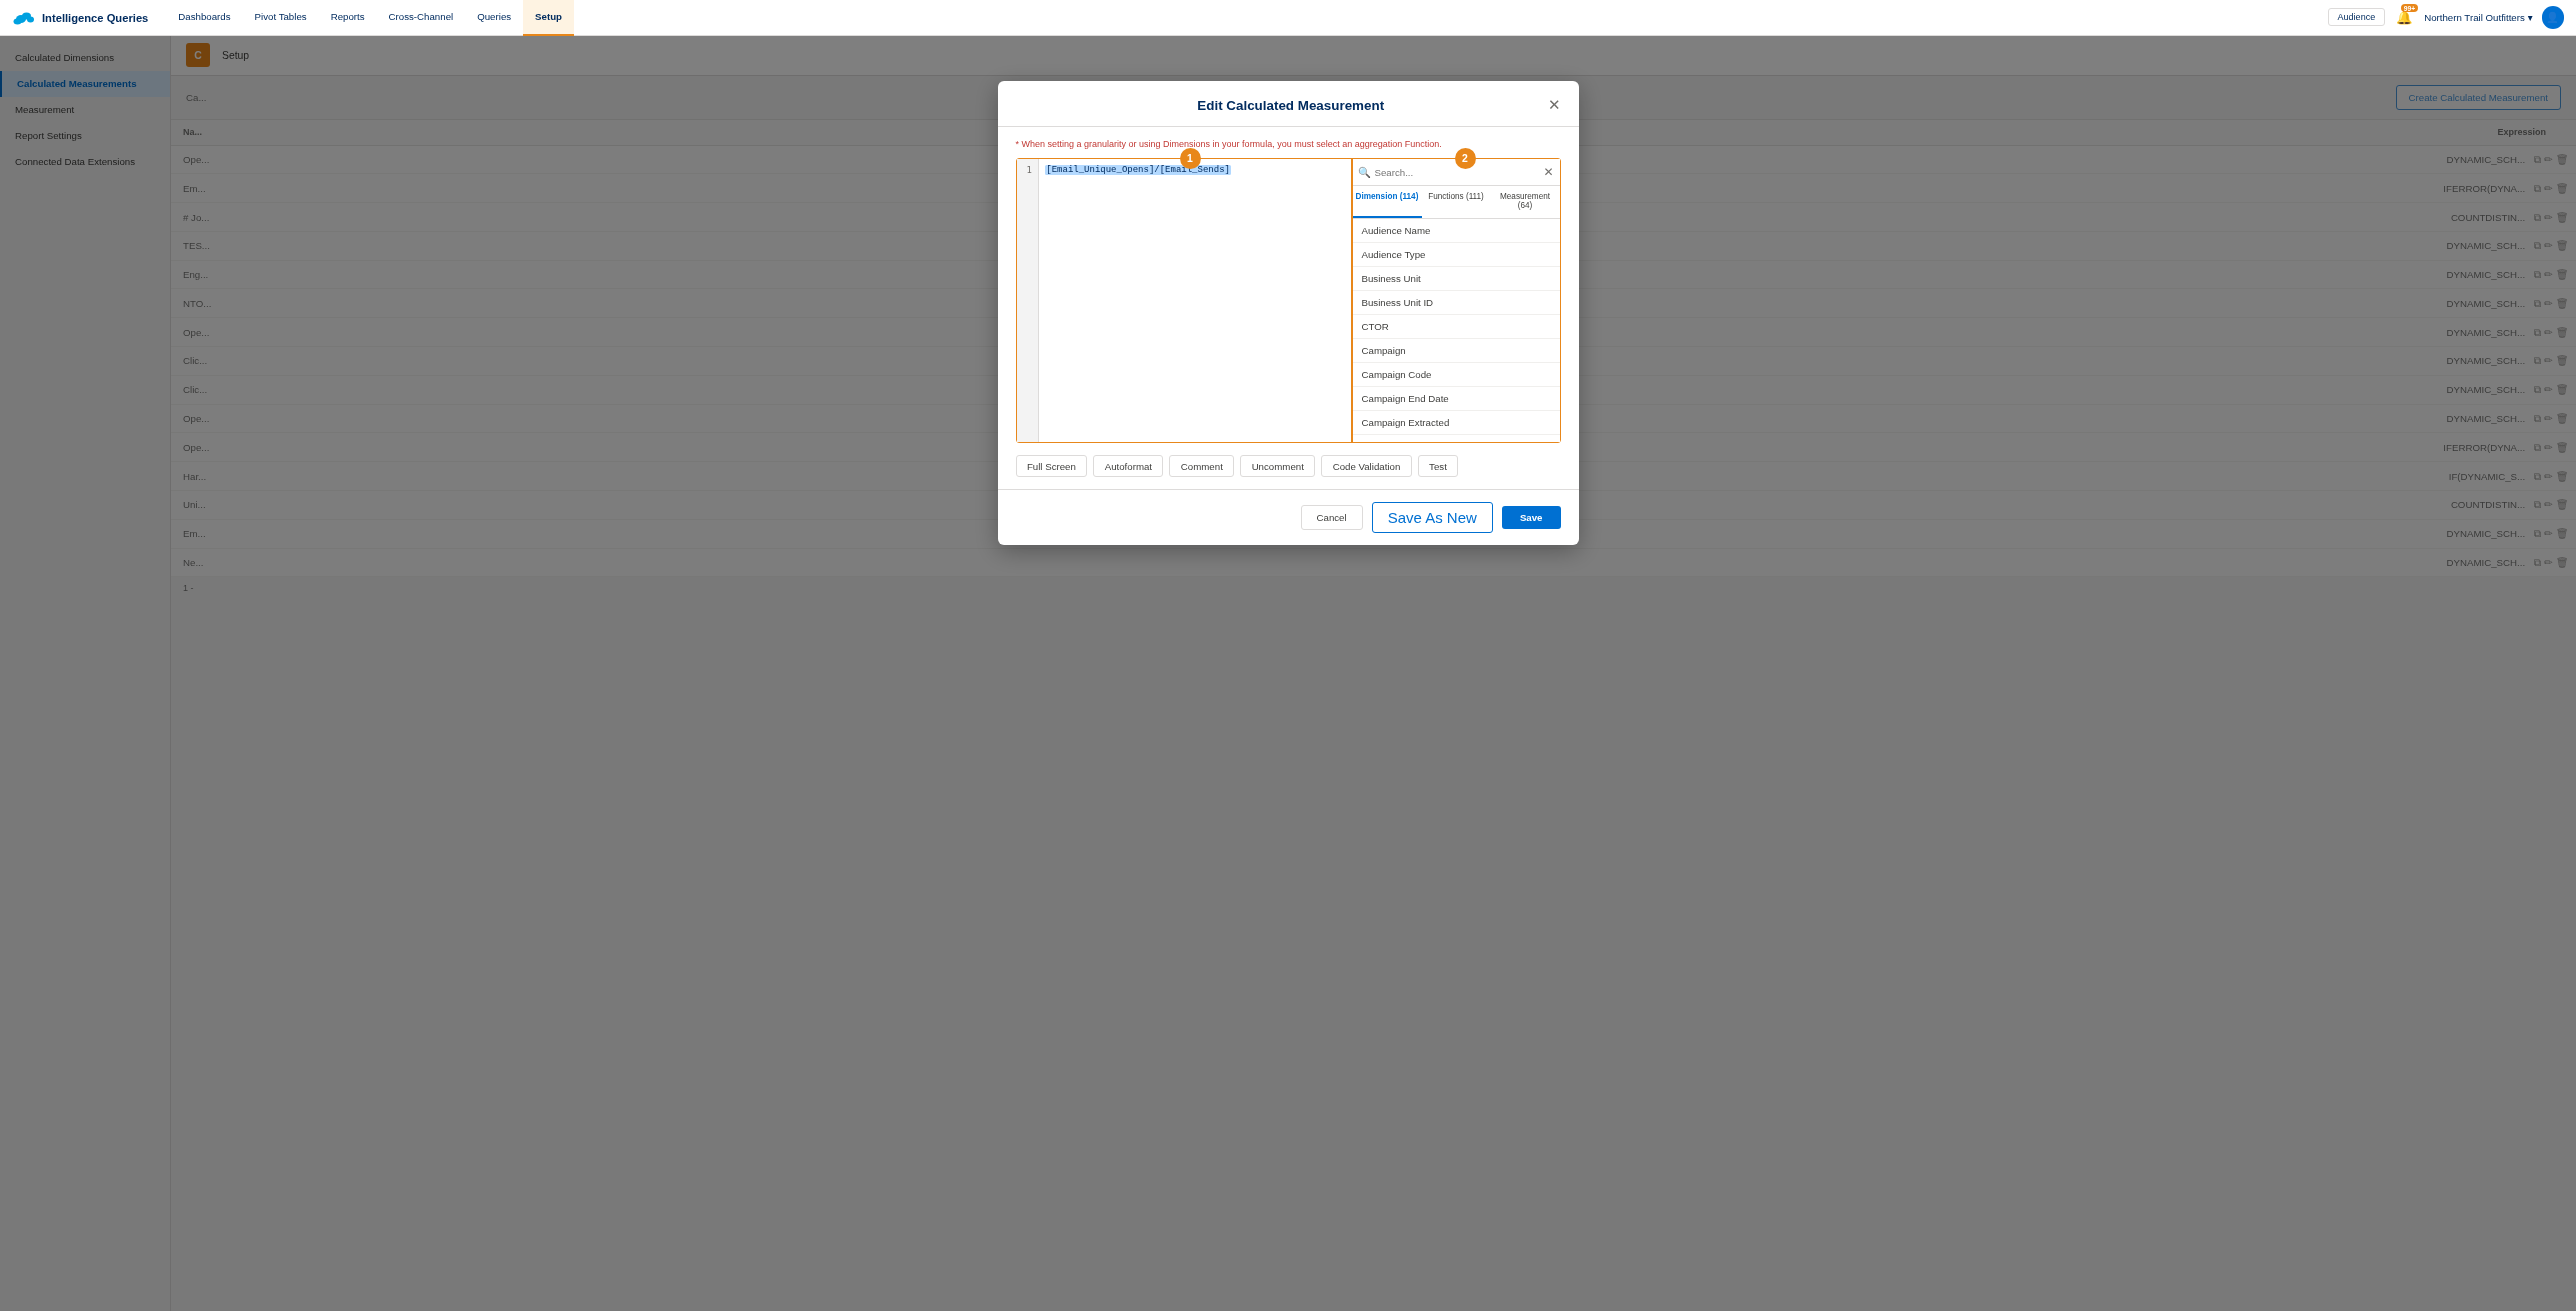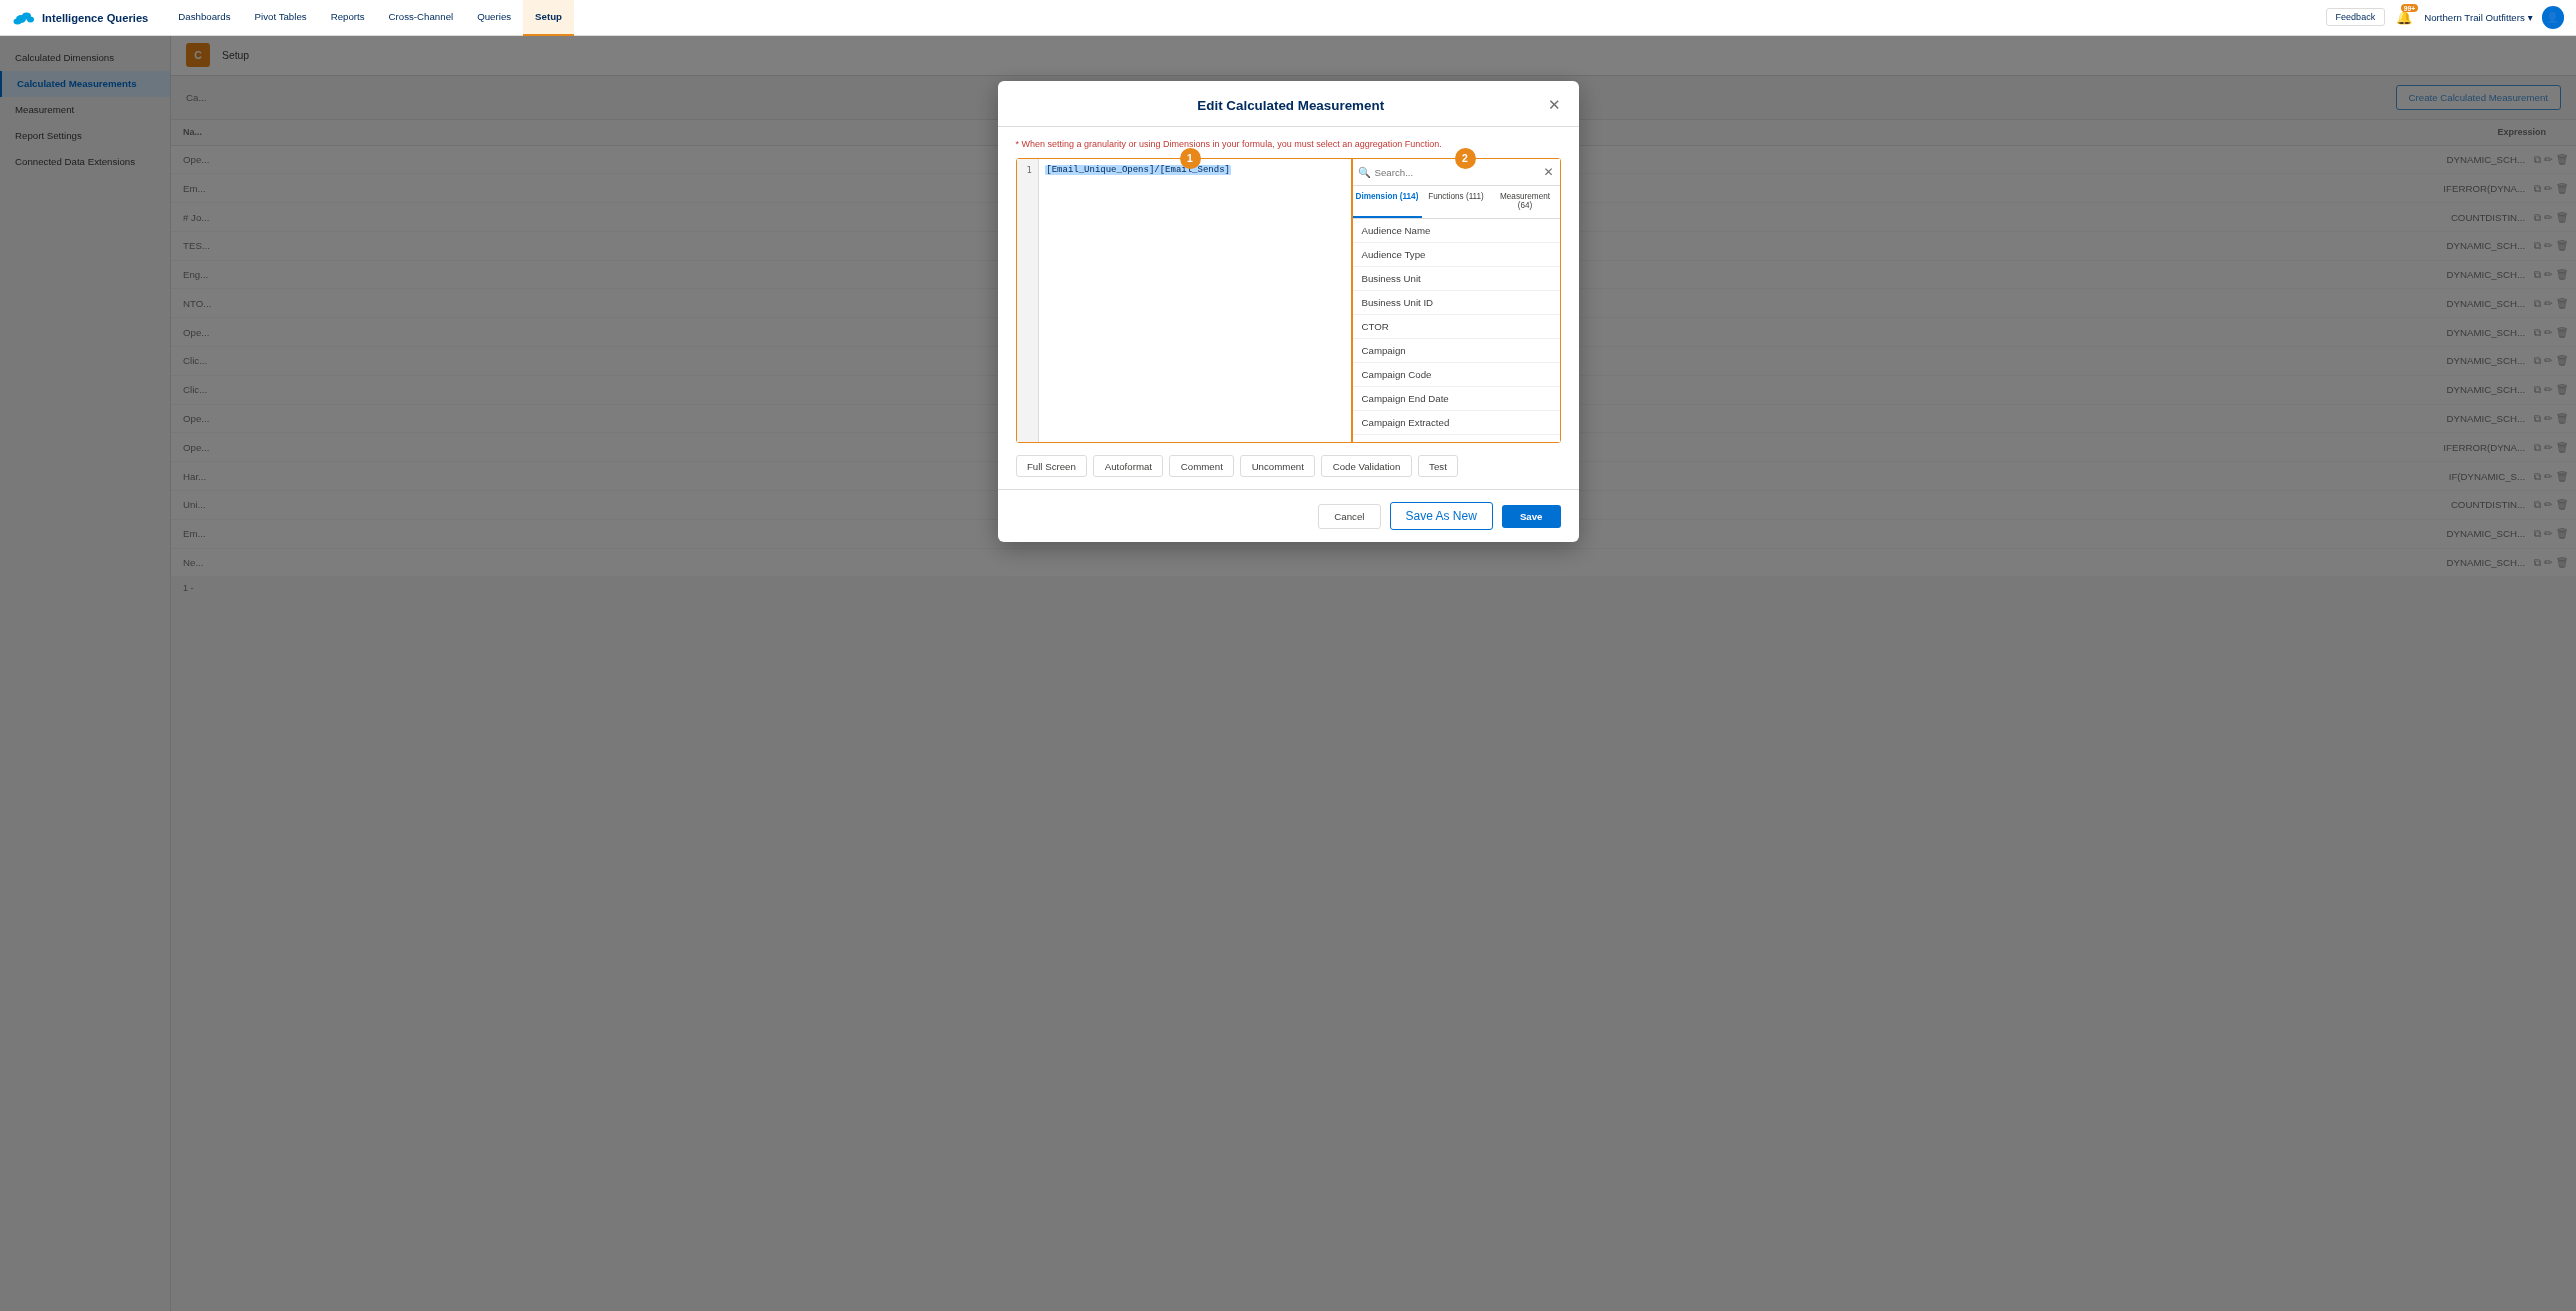"Feedback" button.feedback-btn { text: Feedback -> Audience }
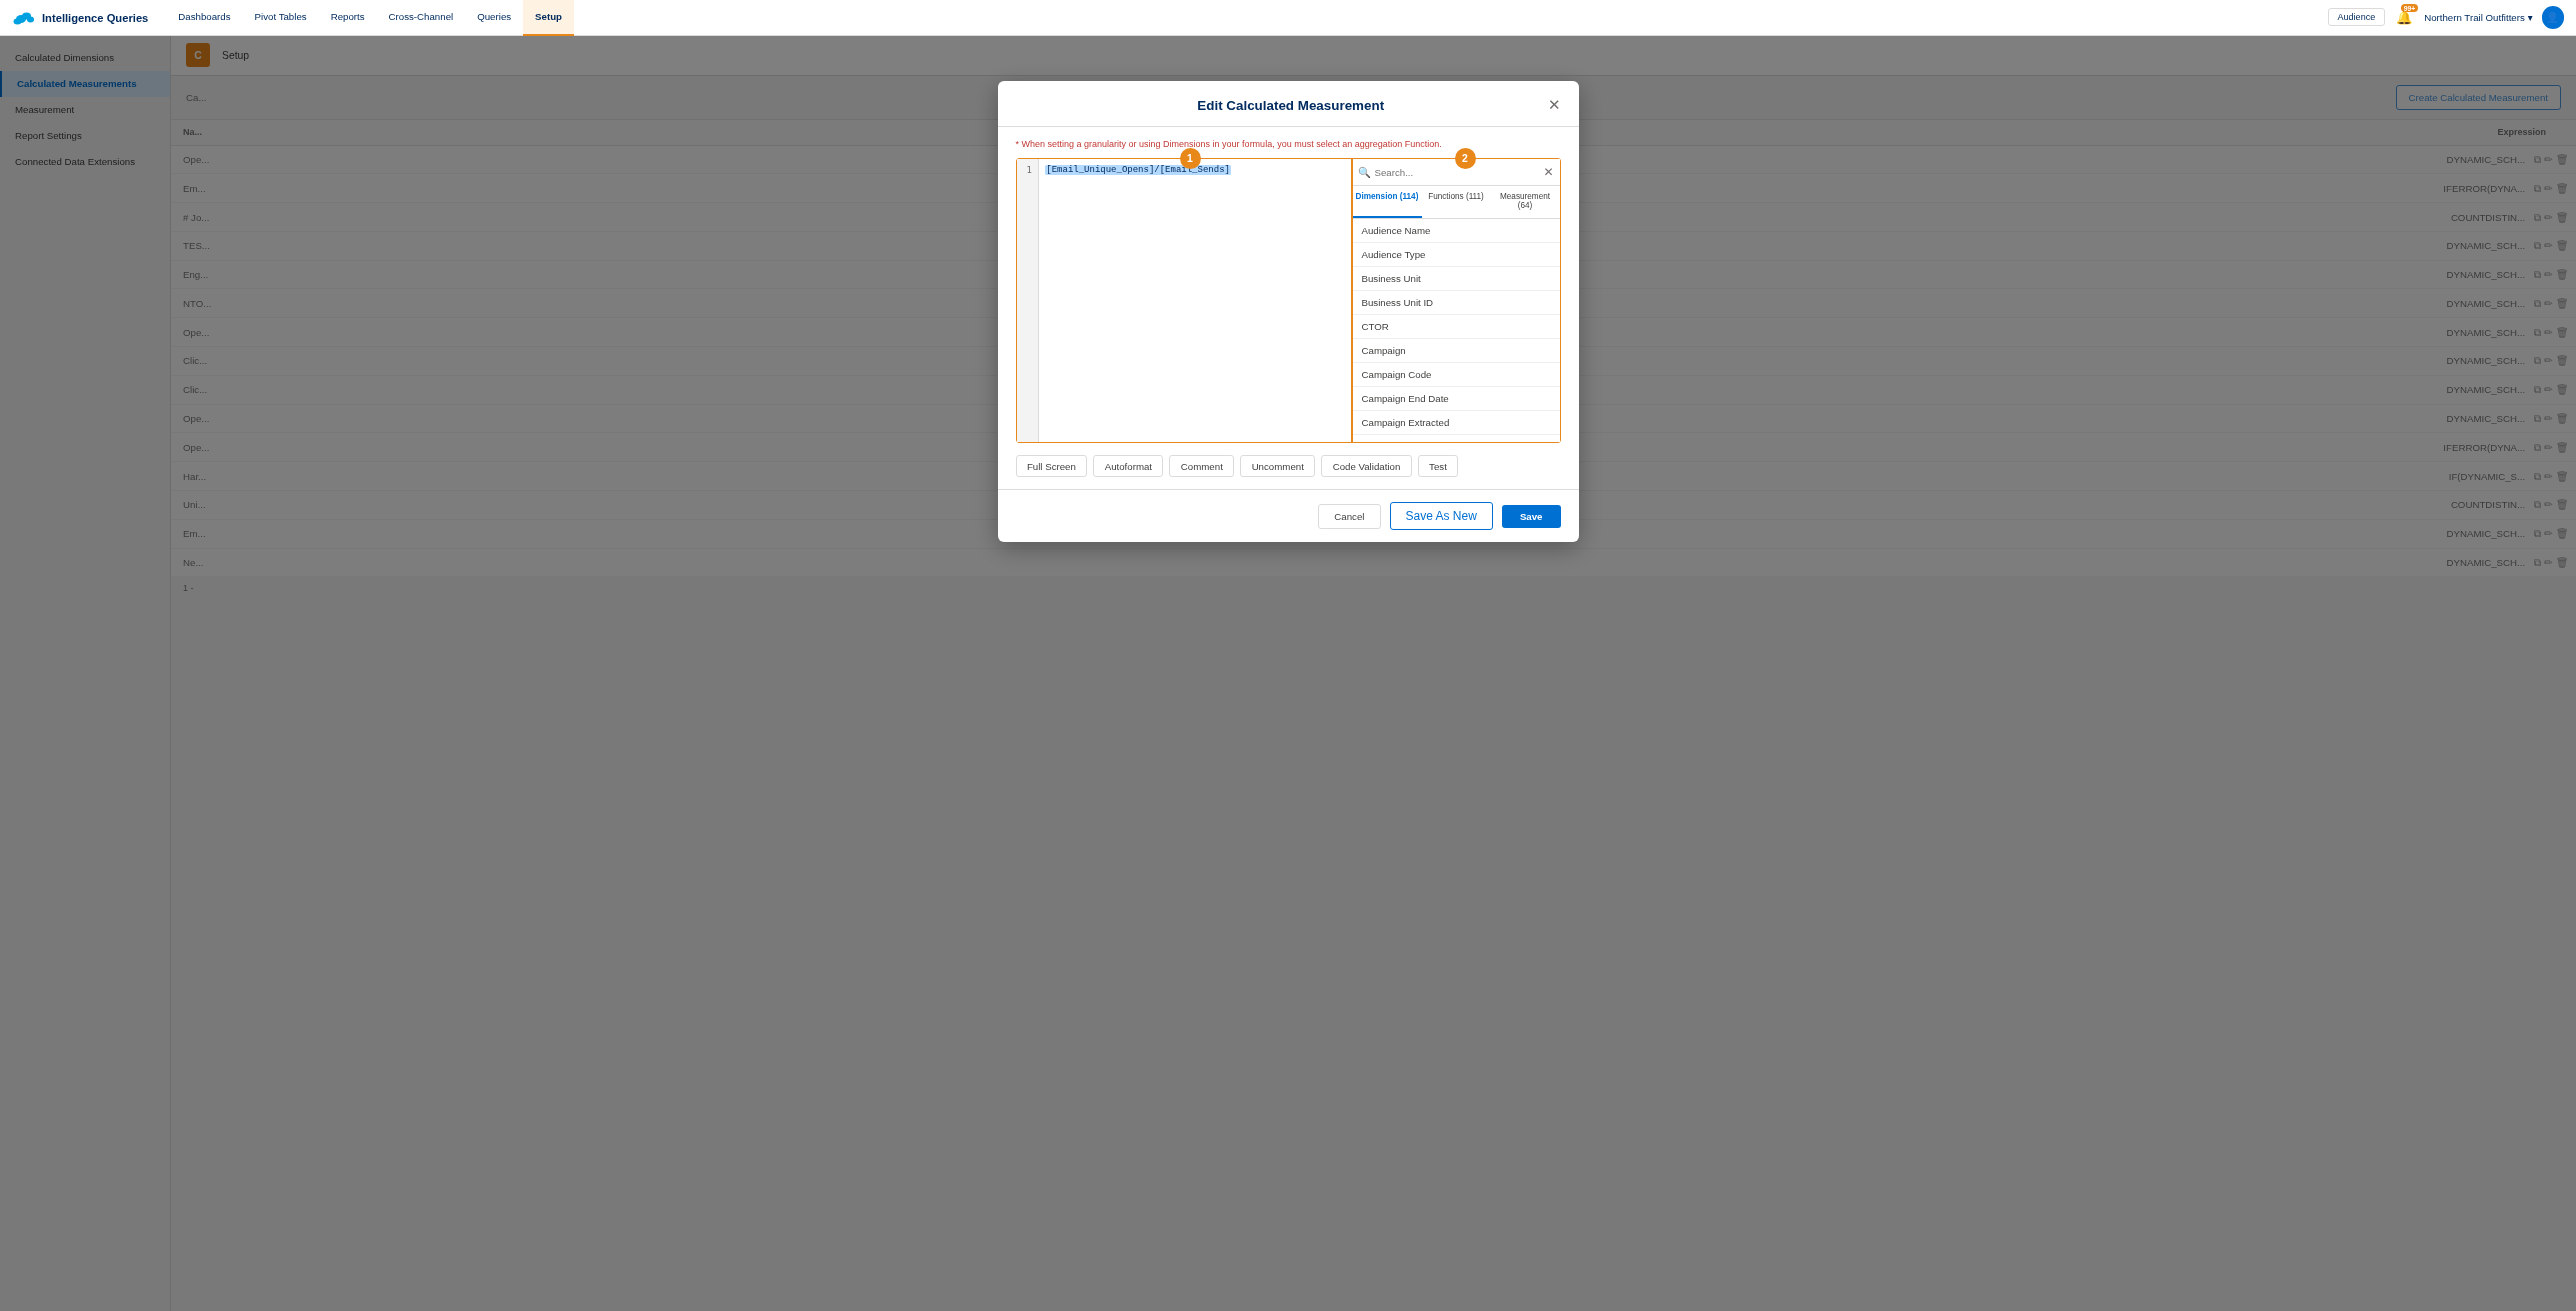"Save As New" .btn-save-as-new { font-size: 12px -> 15px }
